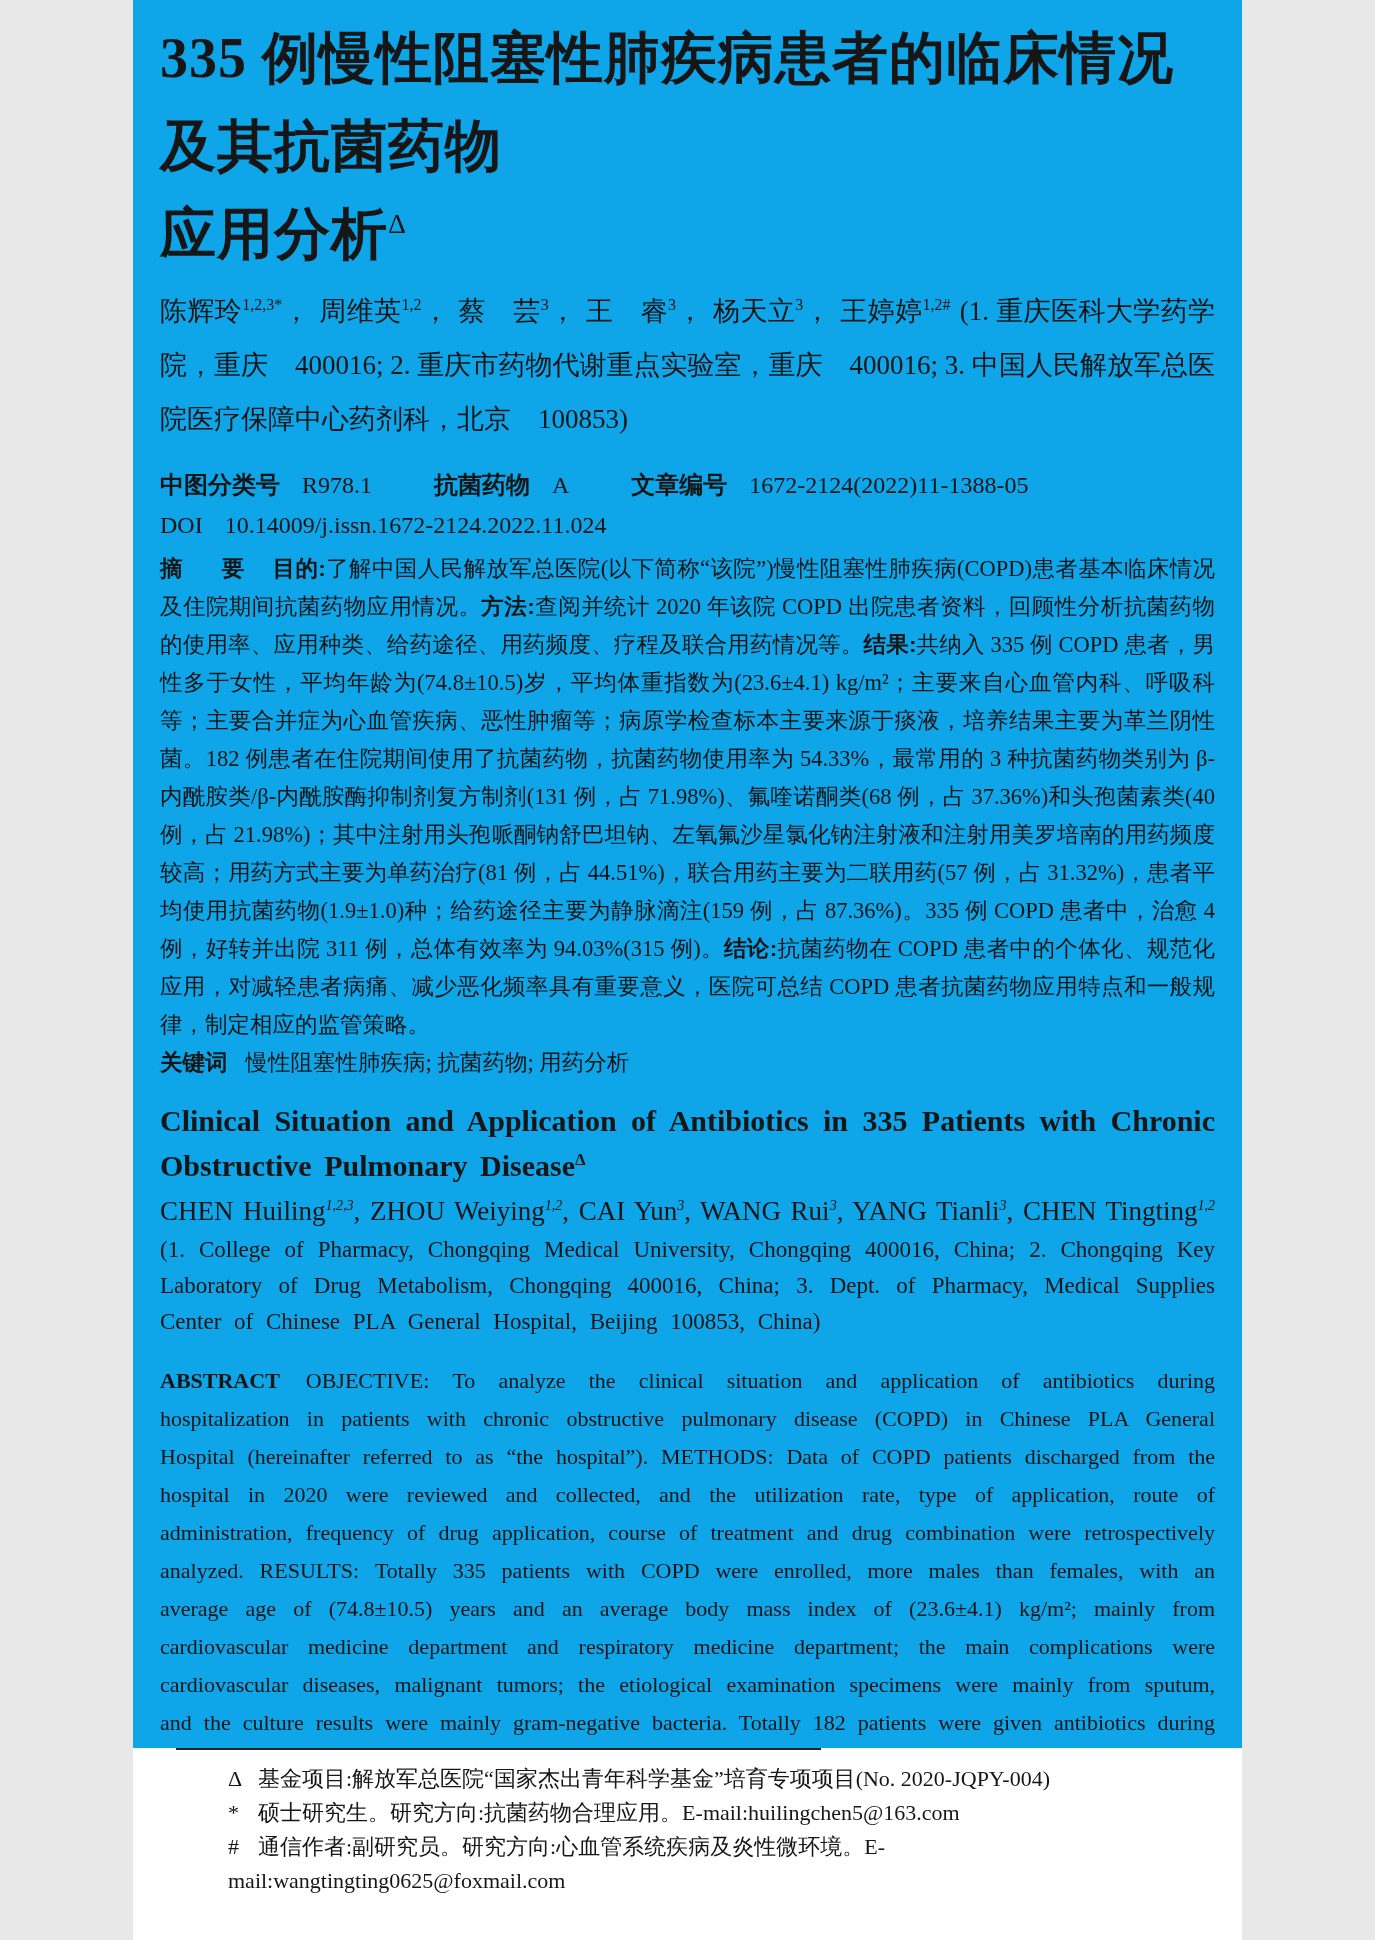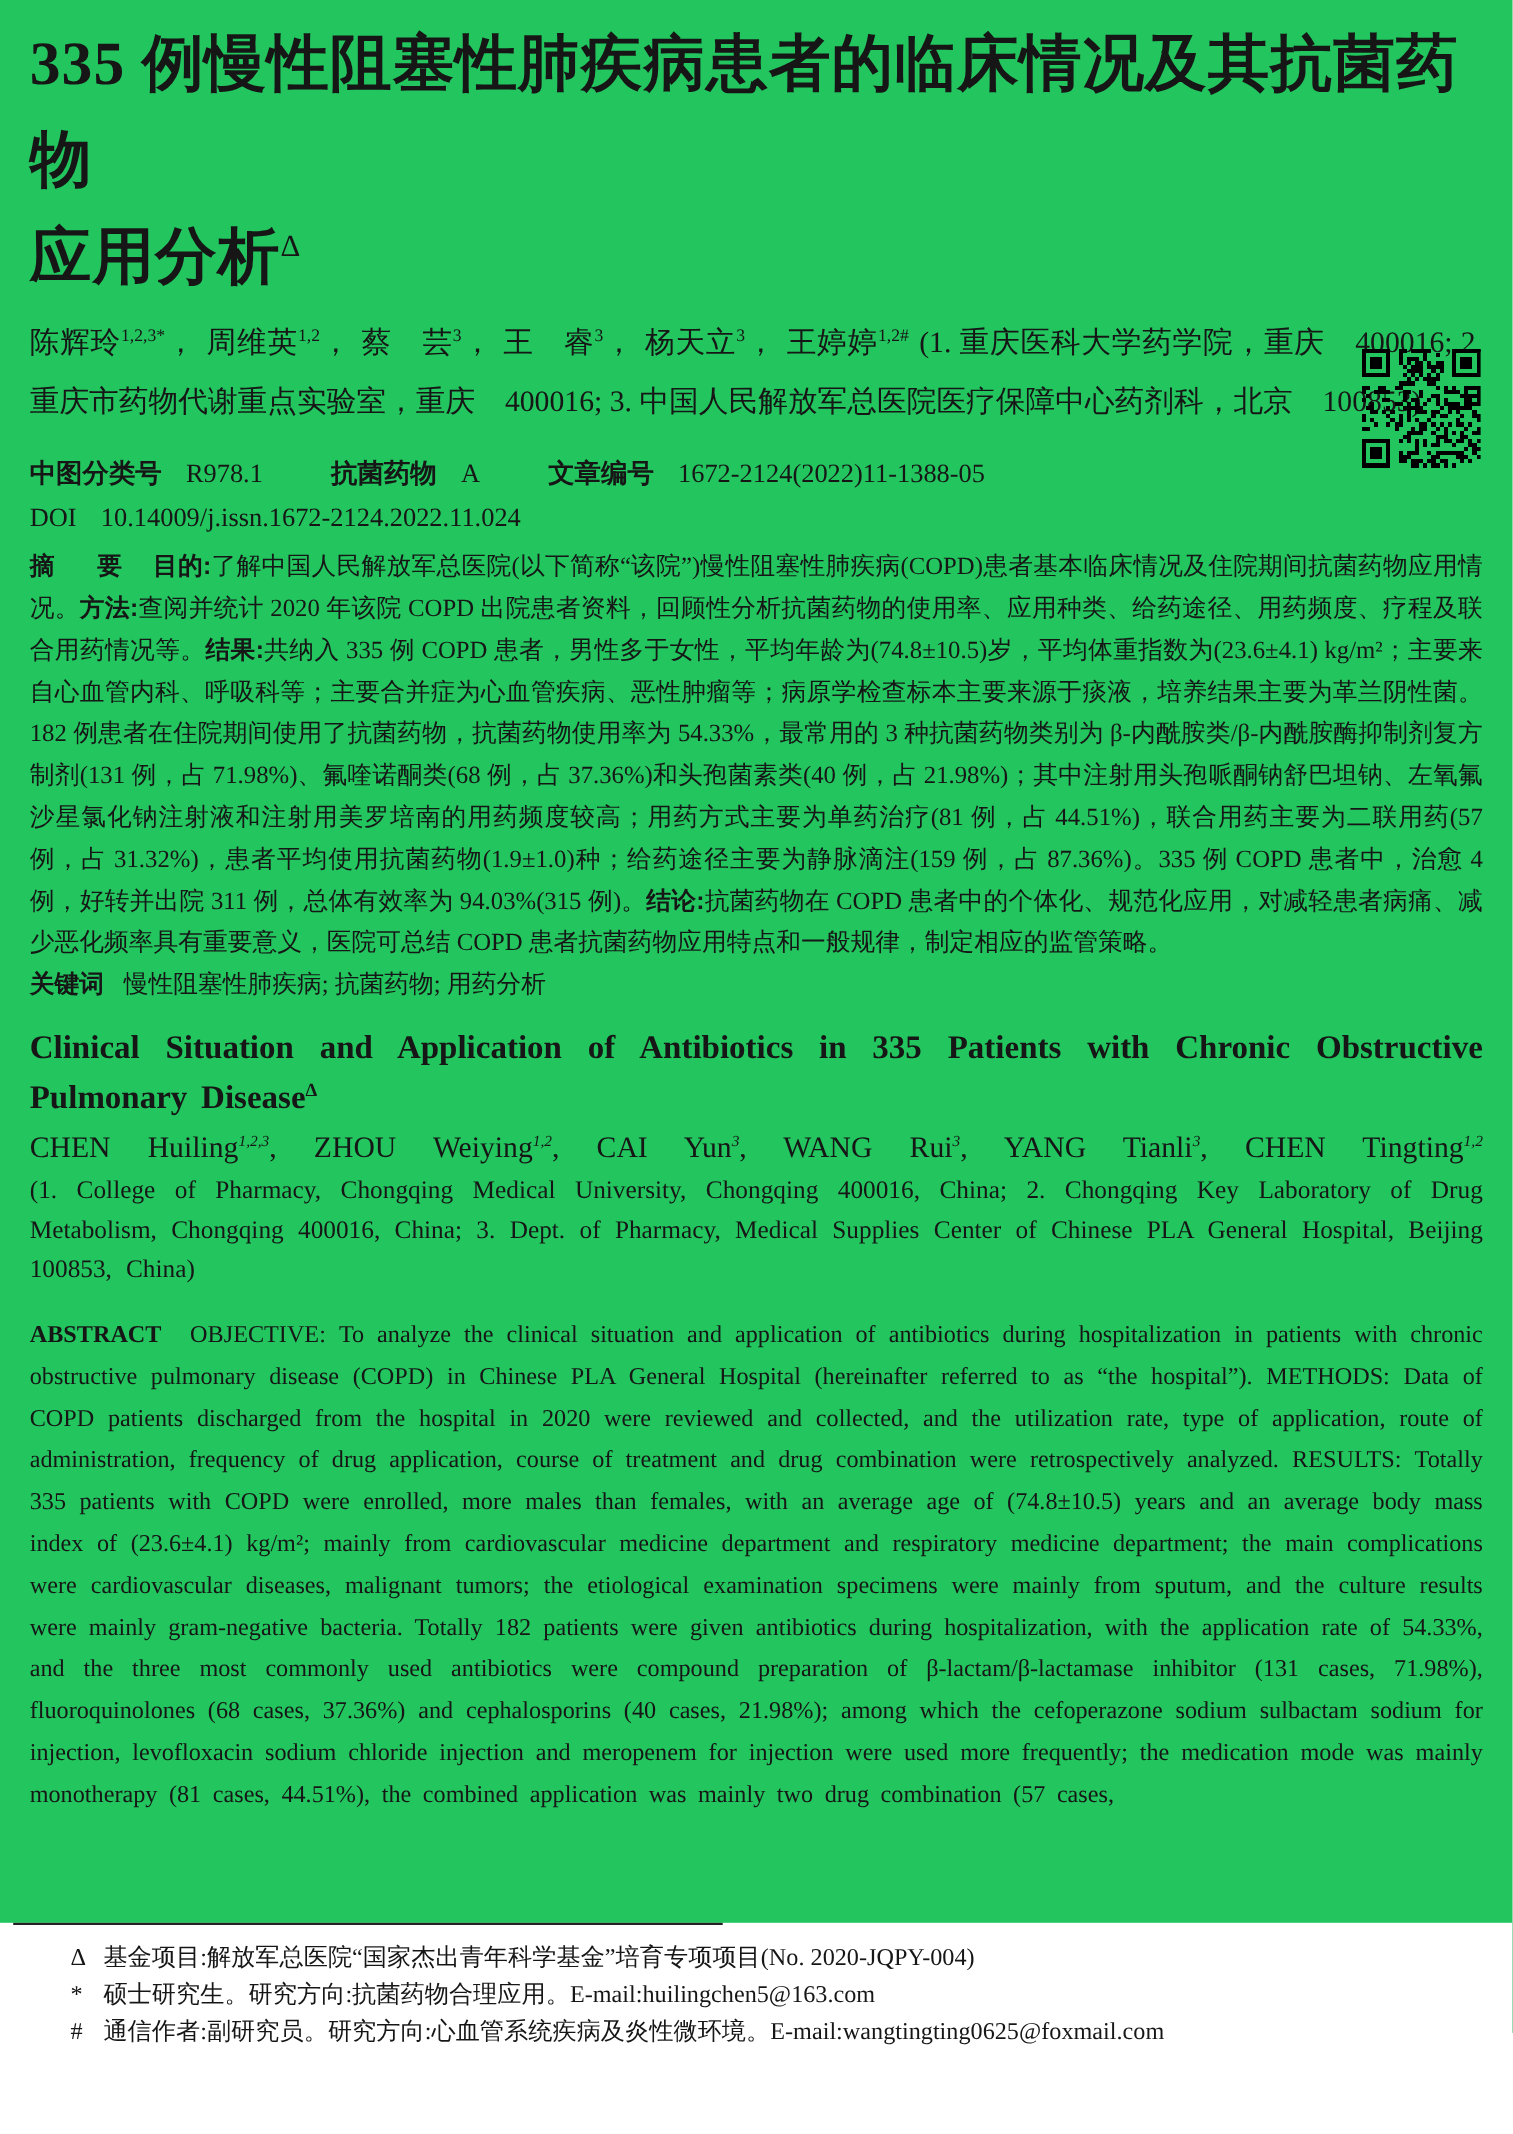"335 例慢性阻塞性肺疾病患者的临床情况及其抗菌药物" .page { background: #22c55e -> #0ea5e9; width: 1375px -> 1109px }
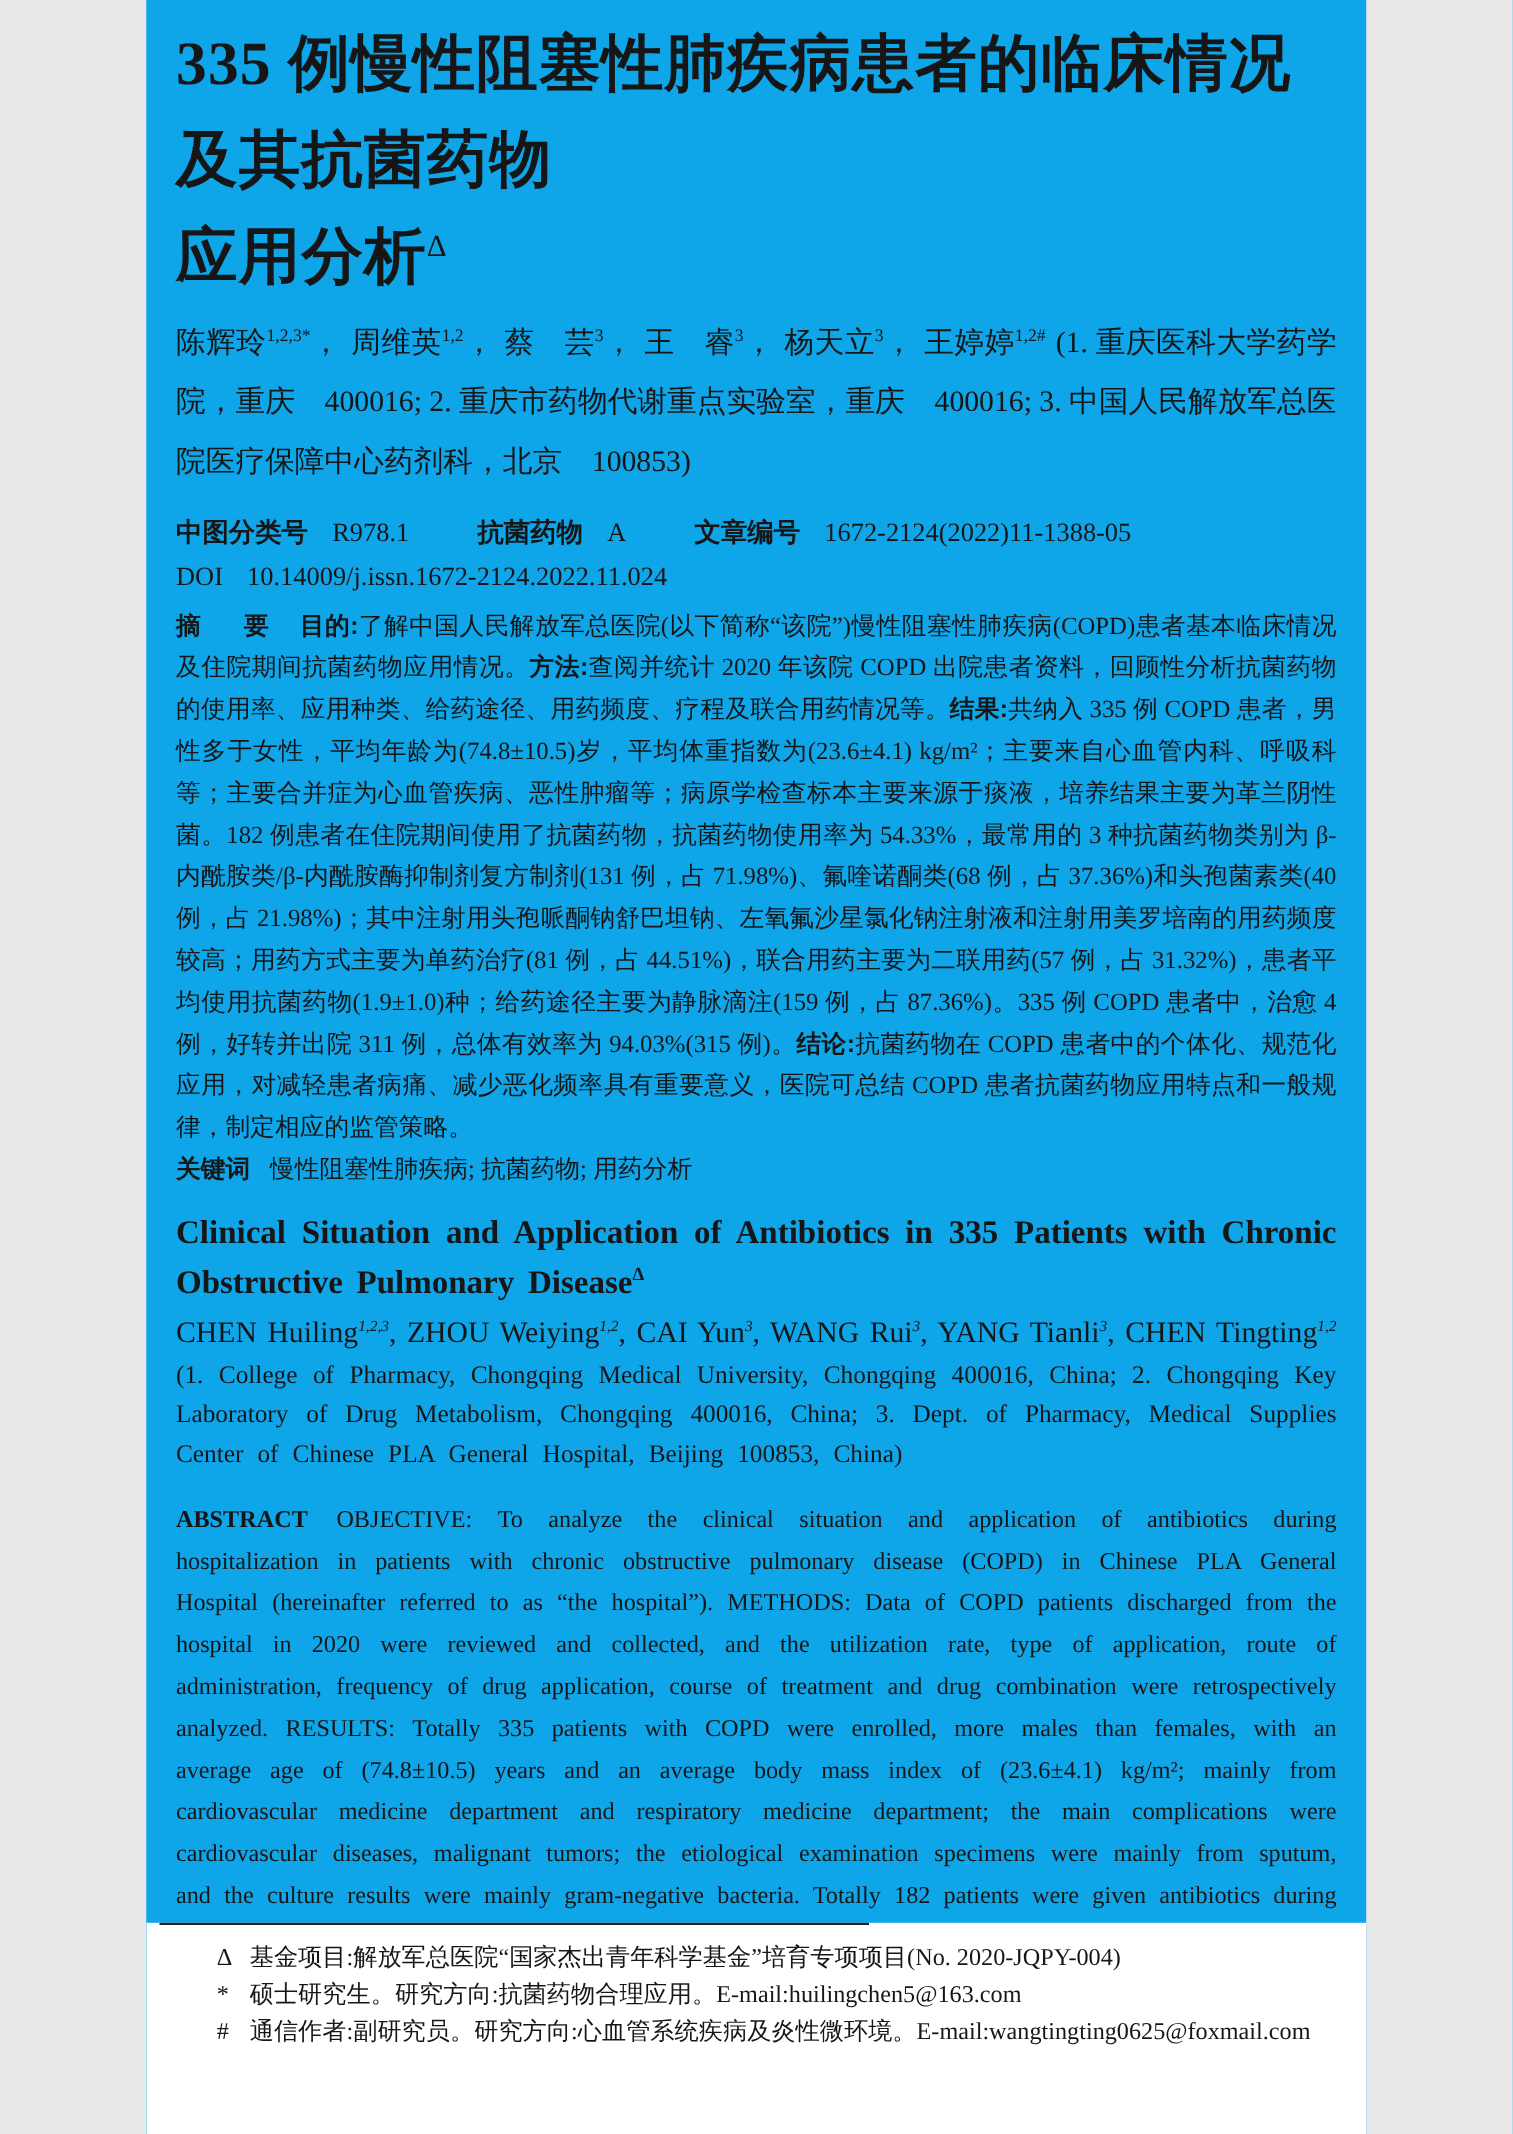"Δ 基金项目:解放军总医院“国家杰出青年科学基金”培育专项项目(No." .bottom { padding: 0 12px -> 0 43px }
